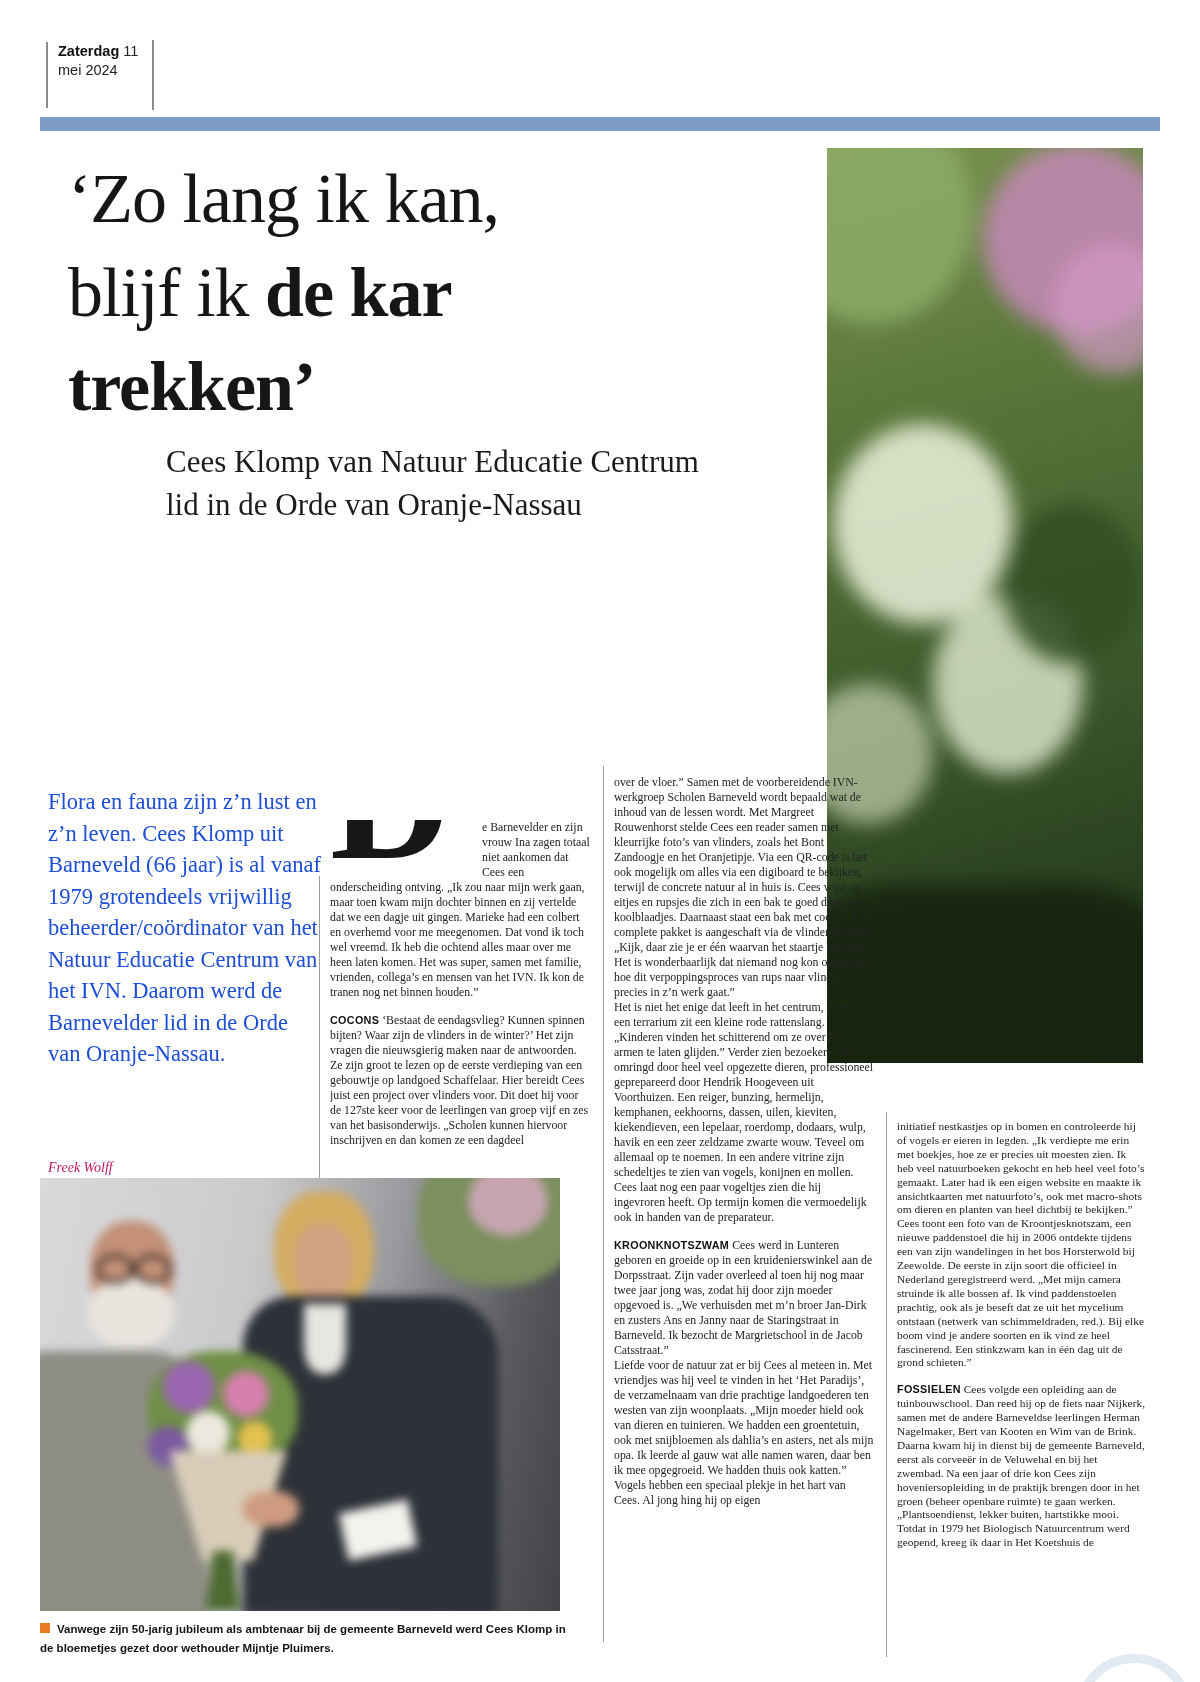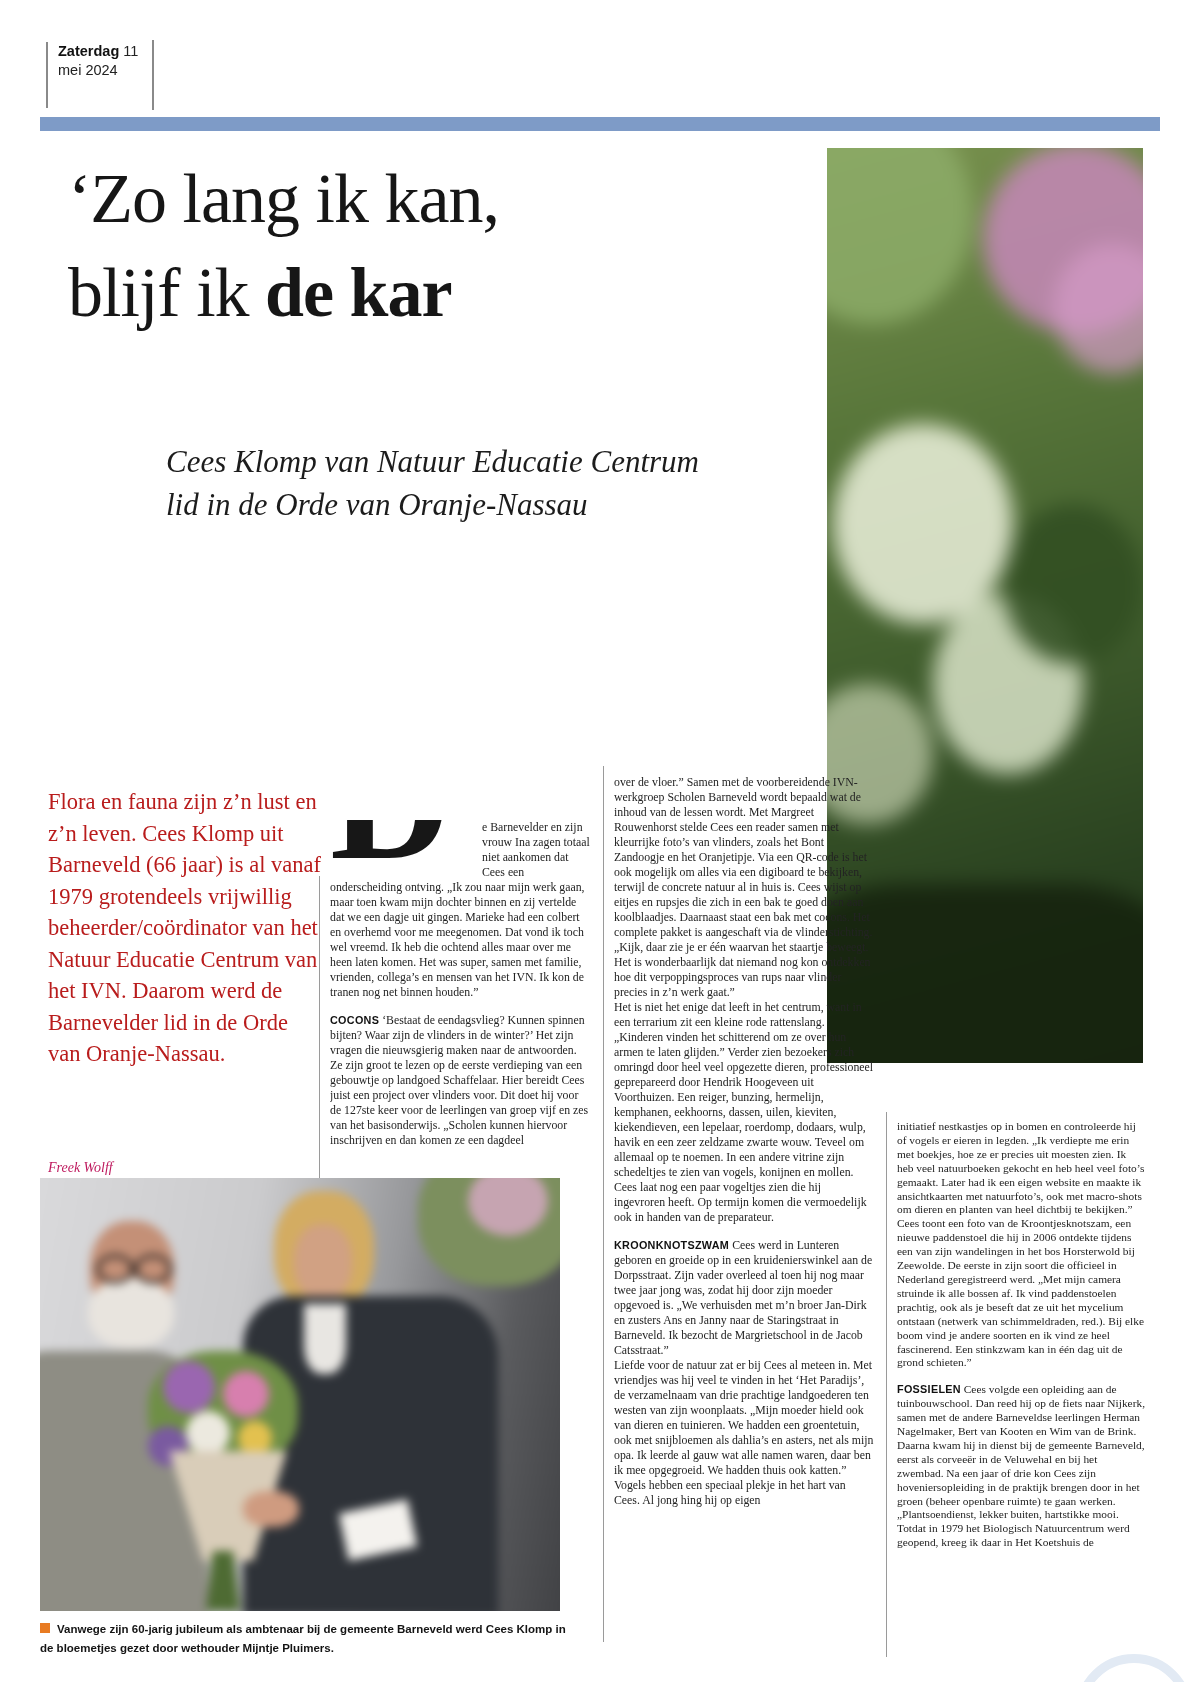"trekken’" span.hl-bold { html: none -> <span>trekken’</span> }
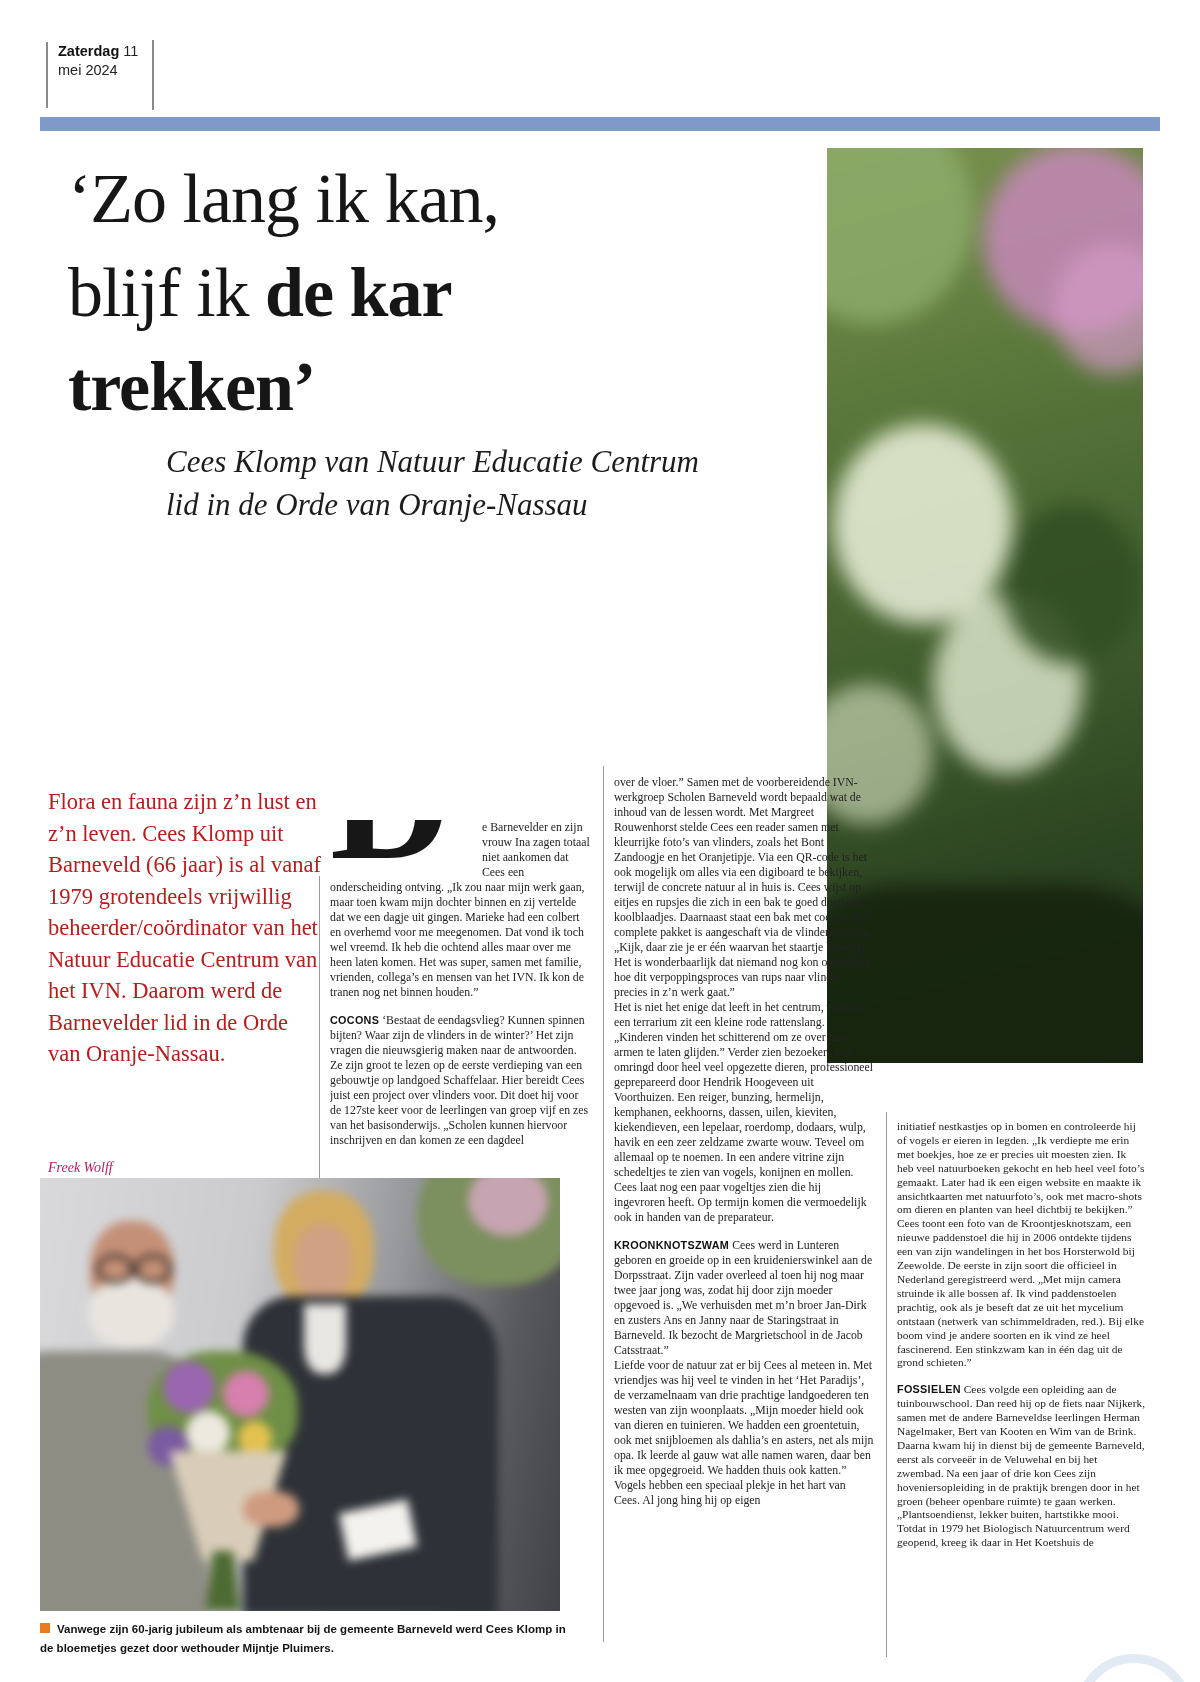"Cees Klomp van Natuur Educatie" .subhead { font-style: italic -> none }
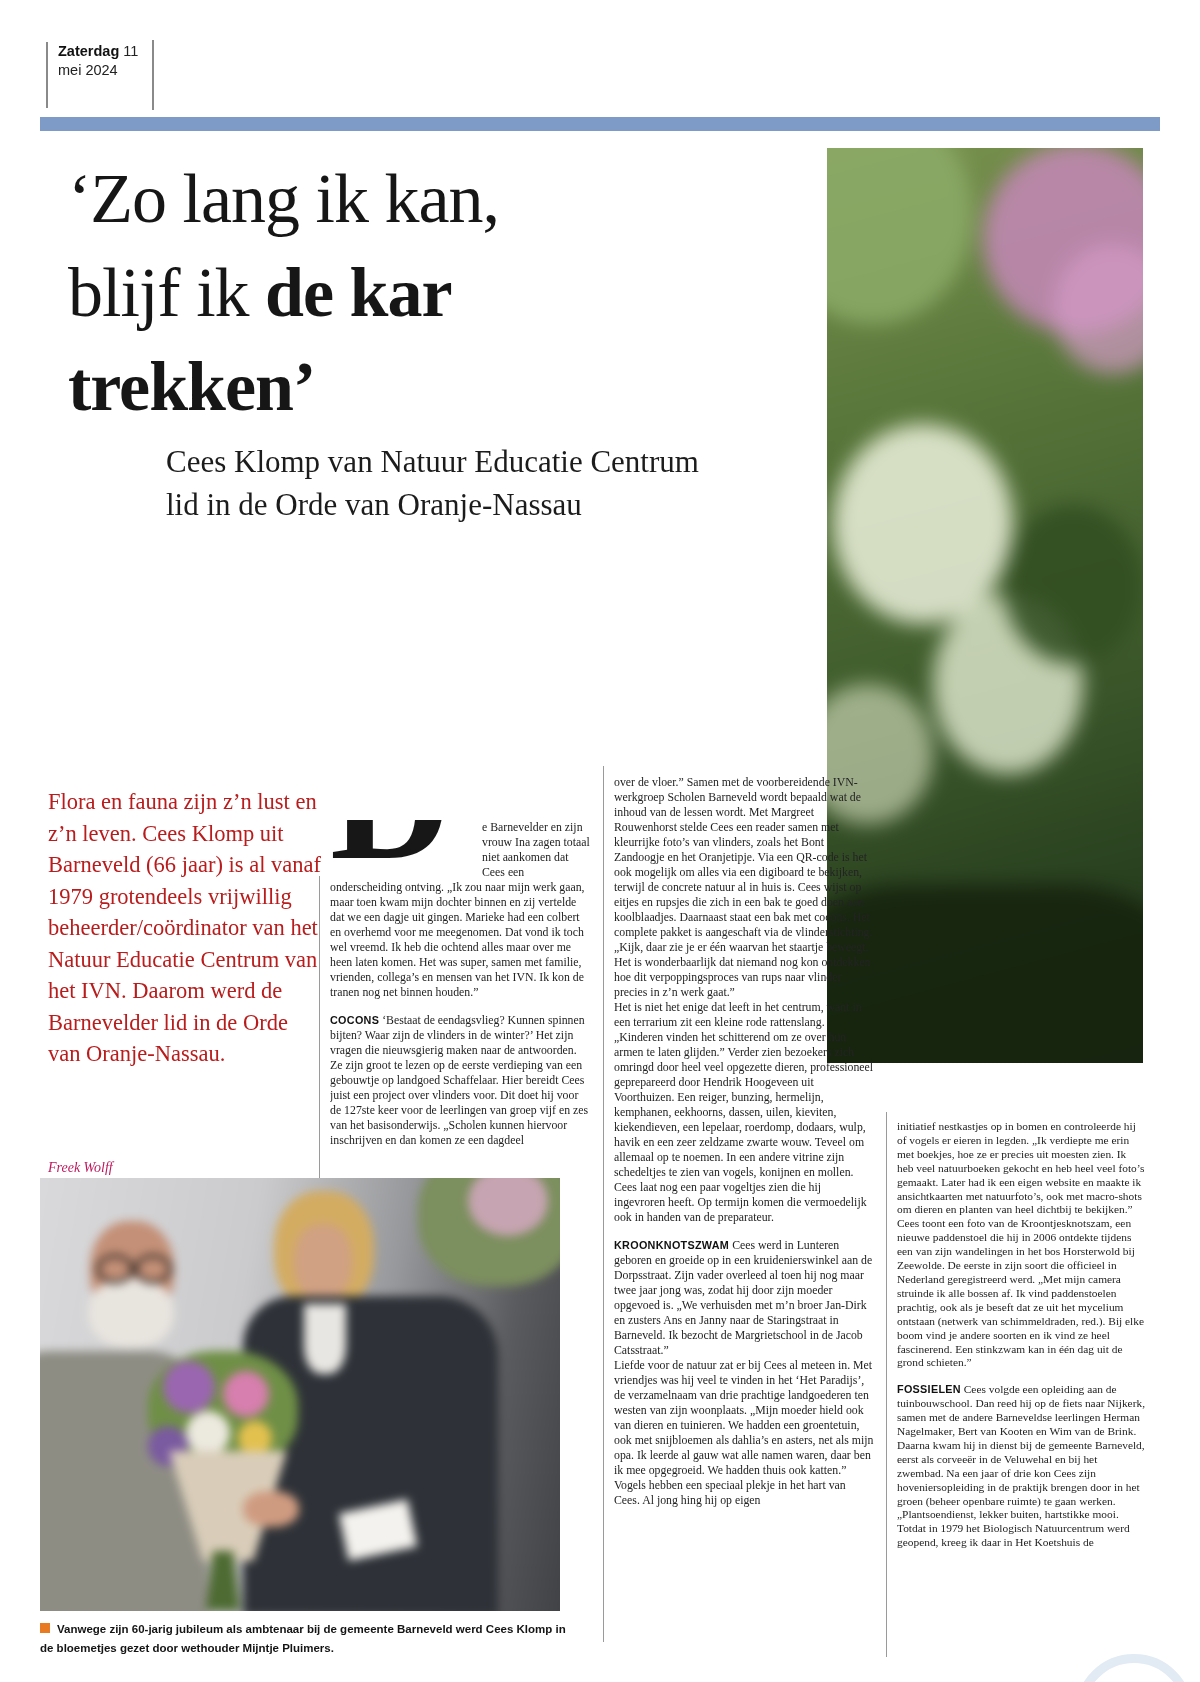"Flora en fauna zijn z’n" .intro { color: #b91c1c -> #1d4ed8 }
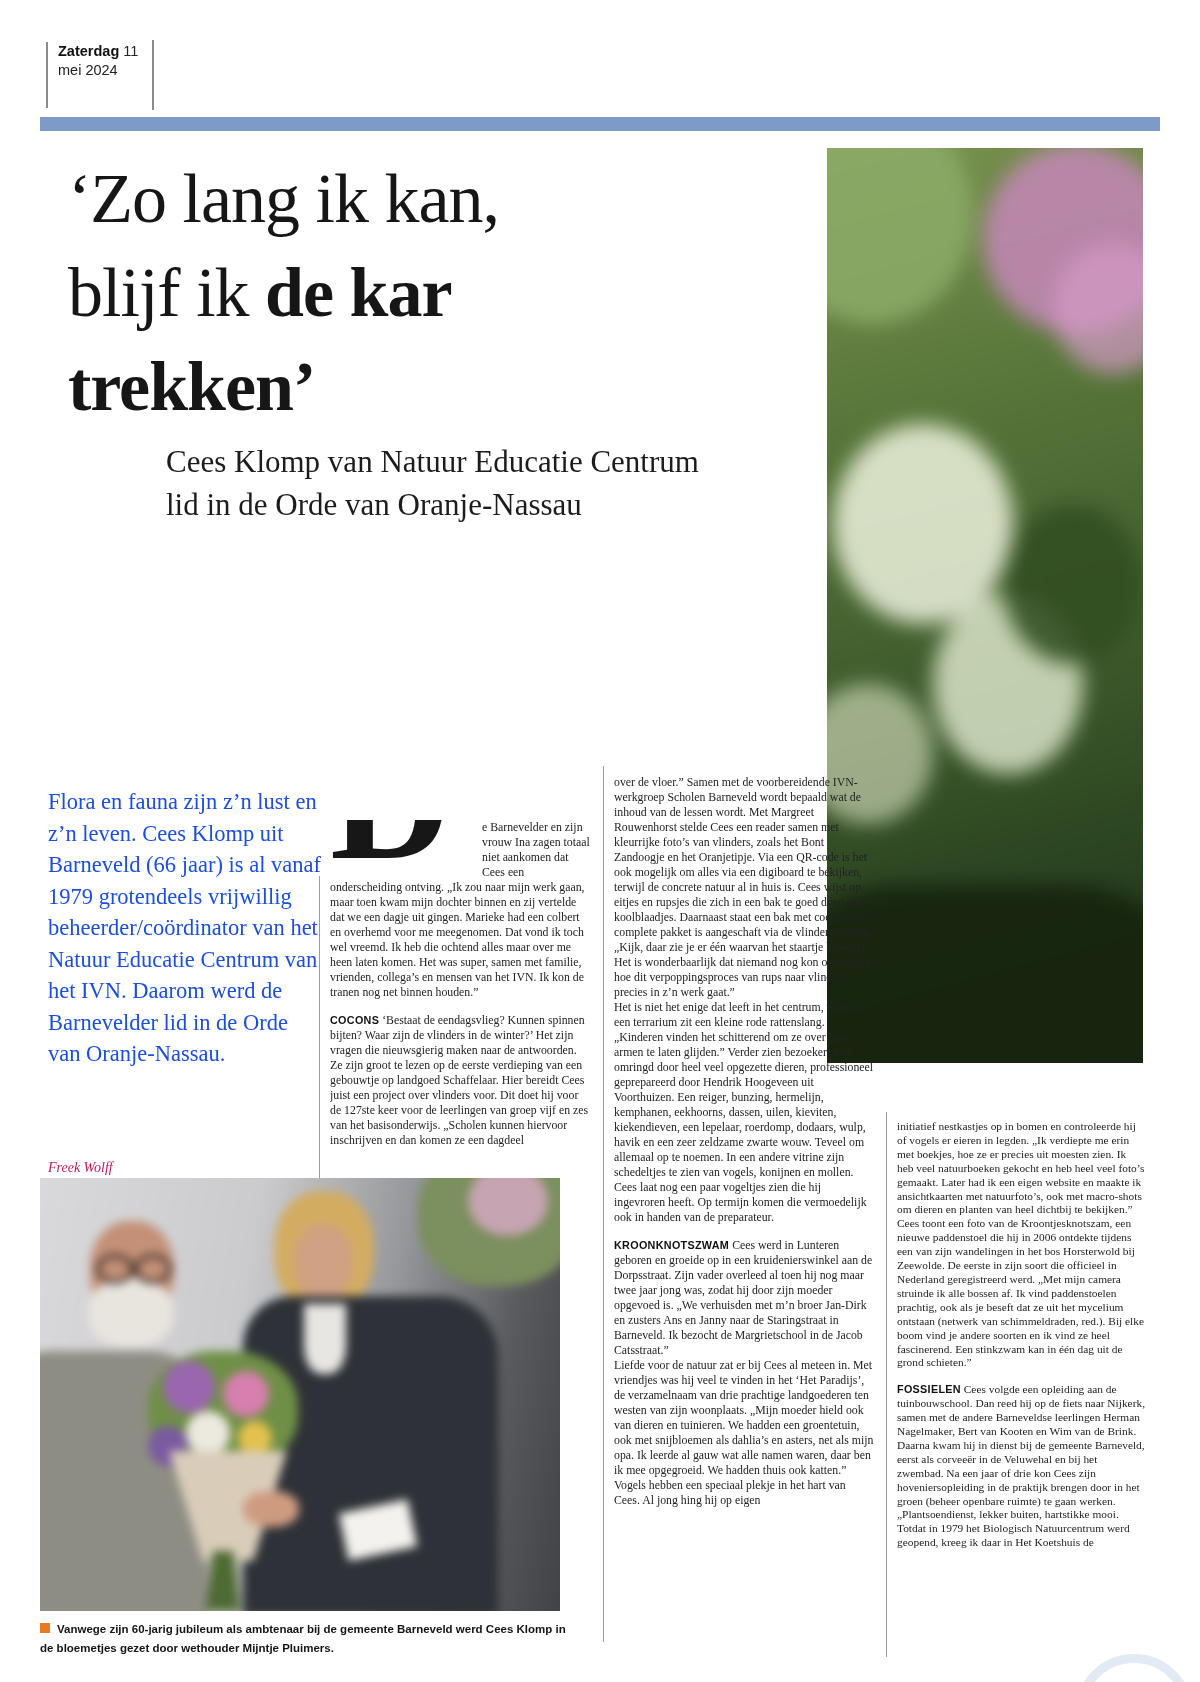"Vanwege zijn 60-jarig jubileum als" span { text: 60-jarig -> 50-jarig }
